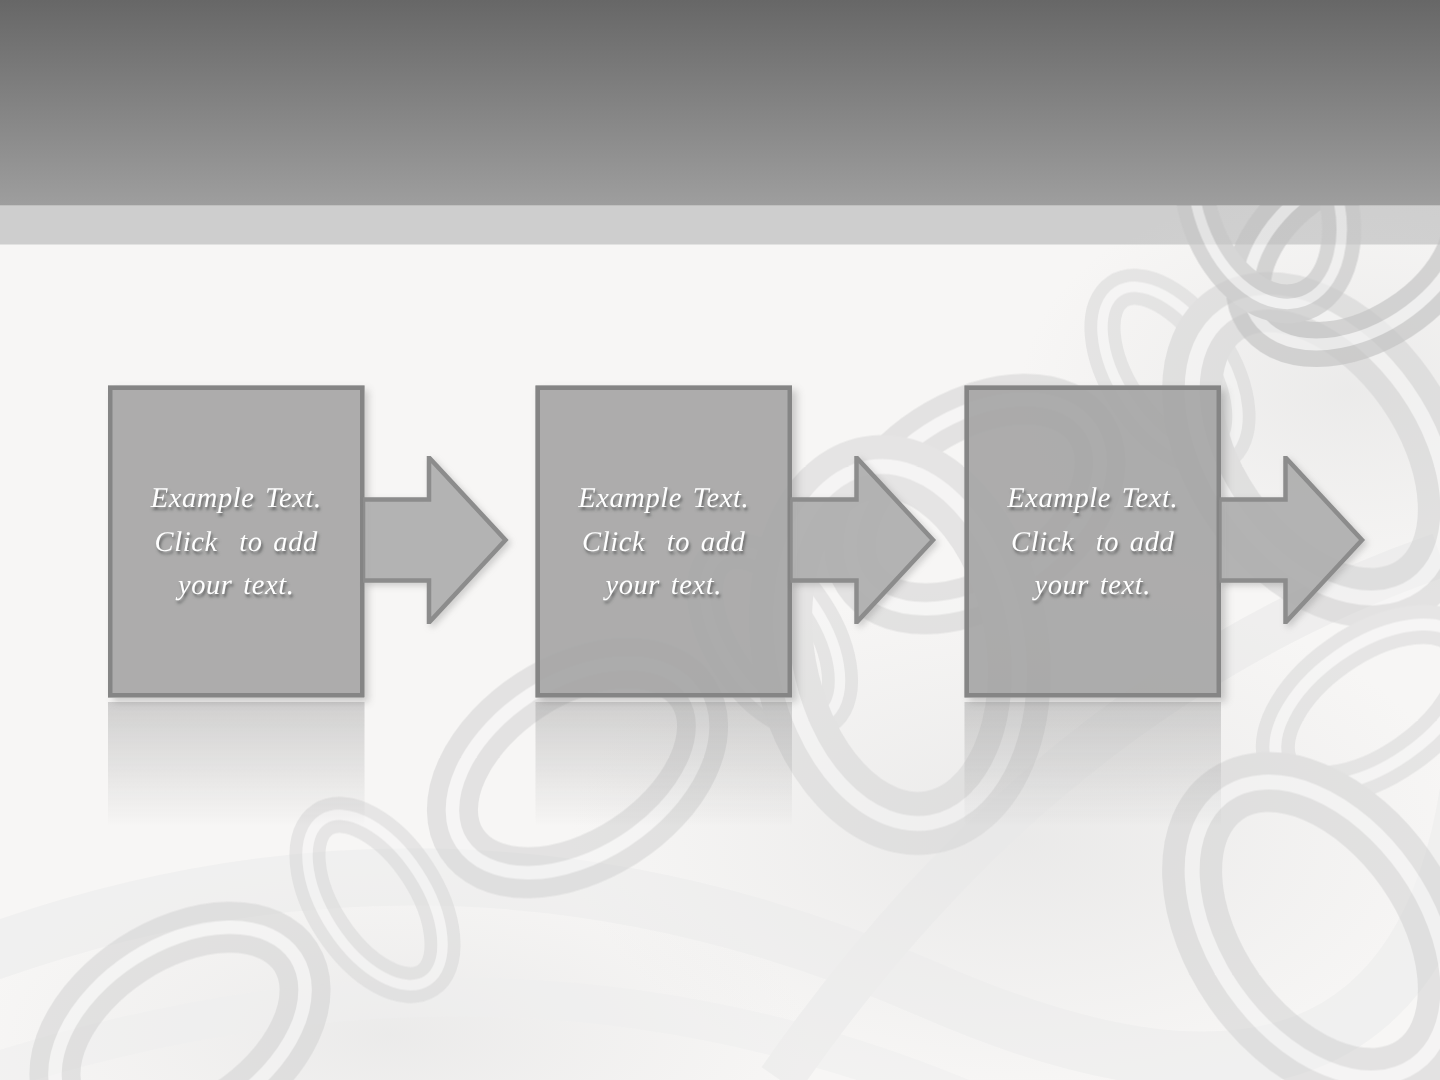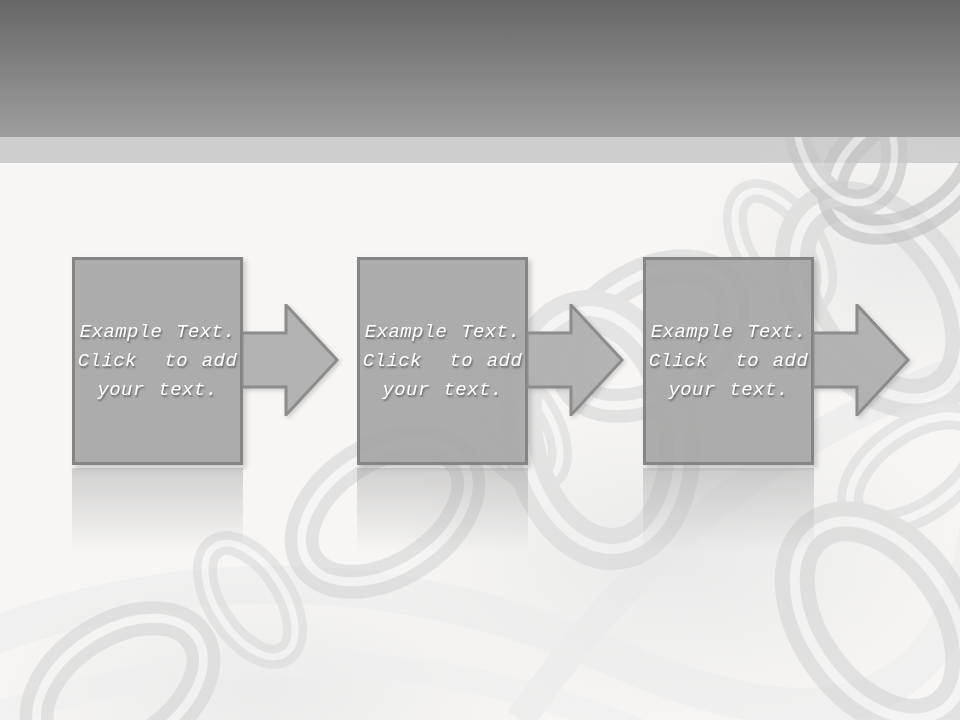"Example Text." .step-box .line { font-family: Liberation Mono, monospace -> Liberation Serif, serif }
